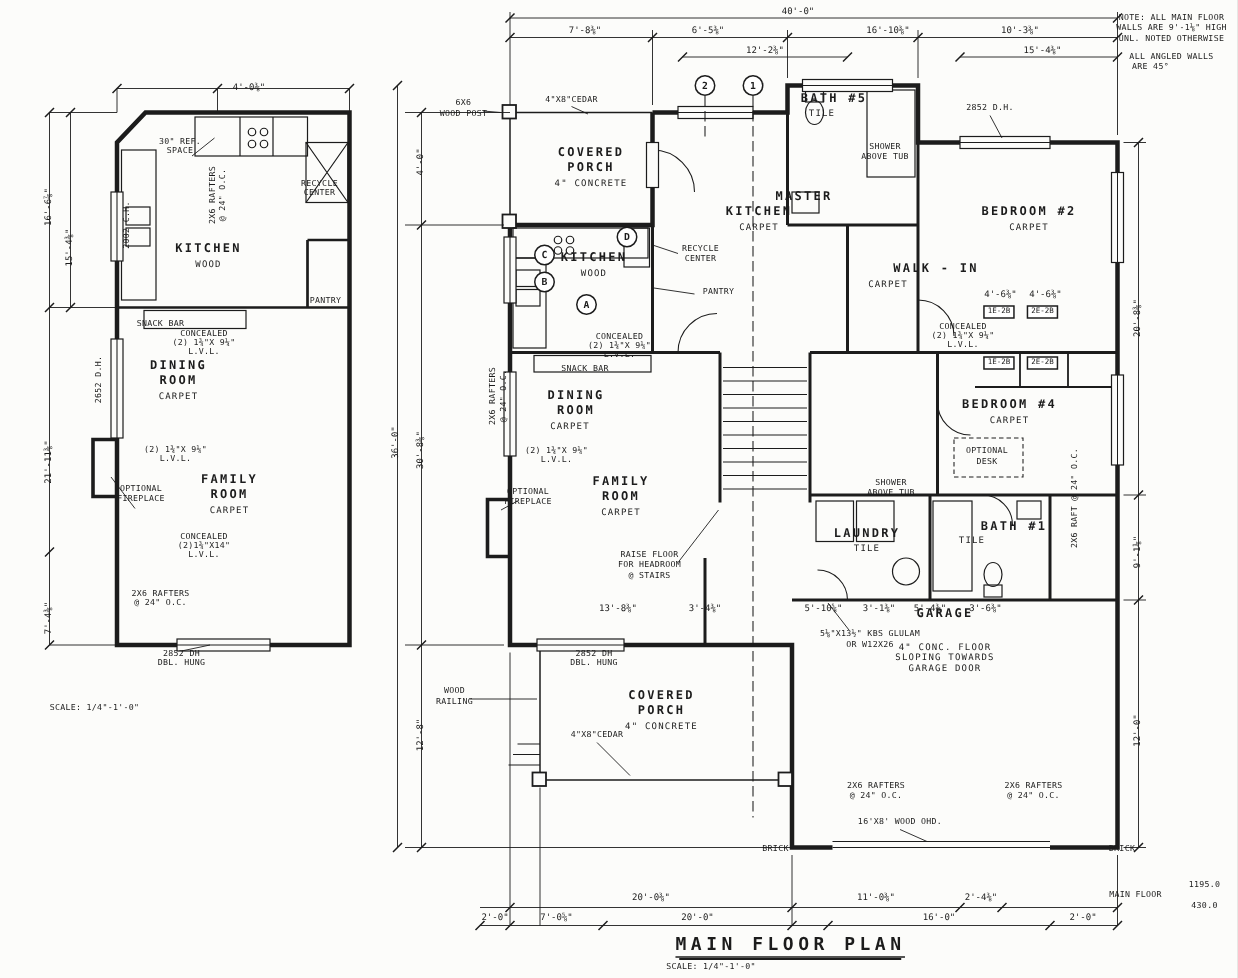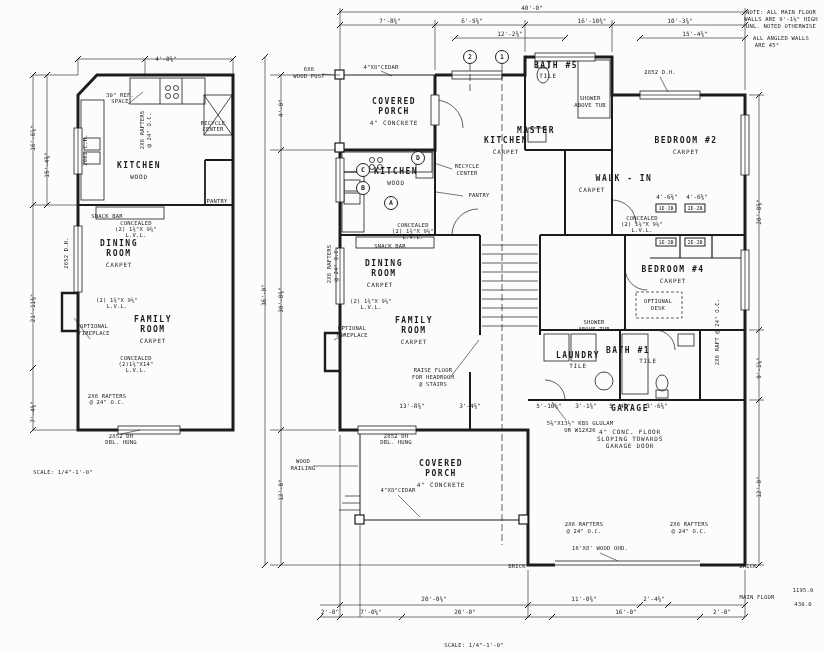"BATH #1" div.lbl { left: 628px -> 676px }
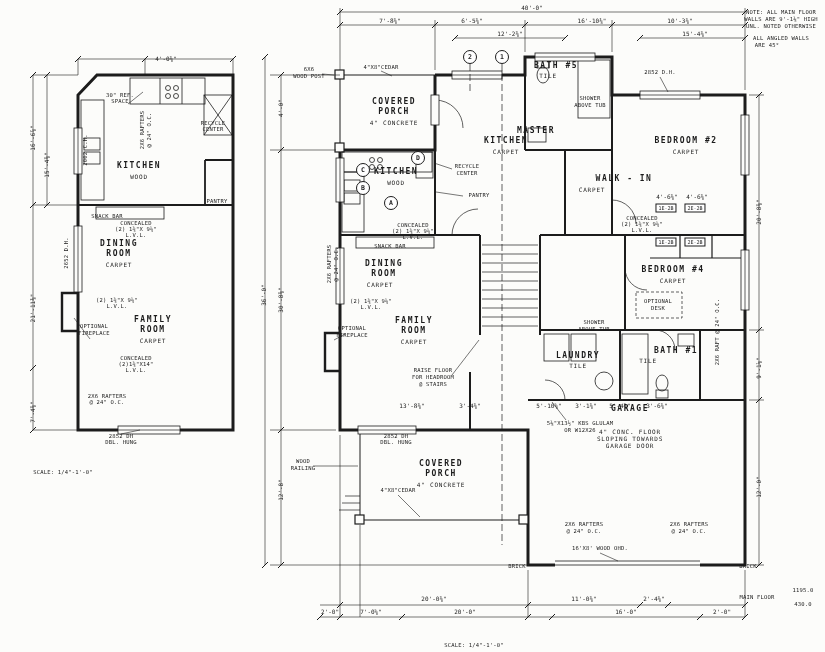"MAIN FLOOR PLAN" div.lbl { html: none -> <div>MAIN FLOOR PLAN</div> }
